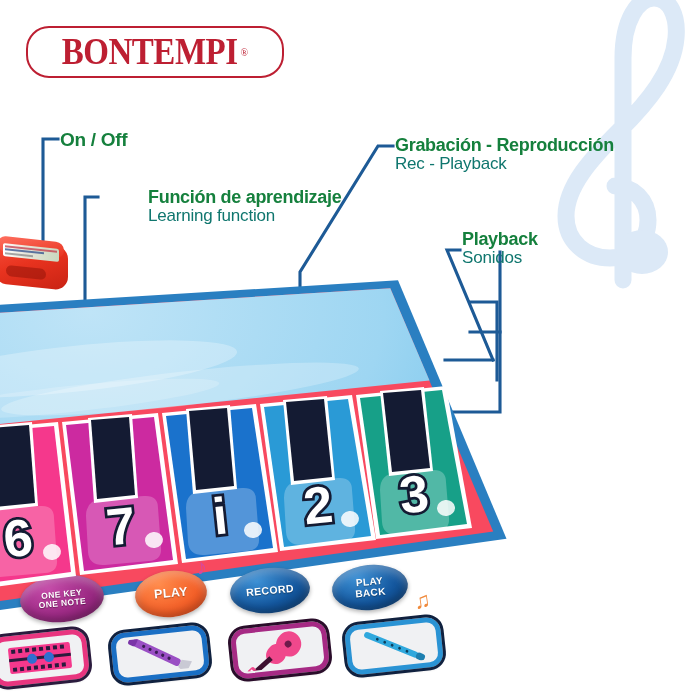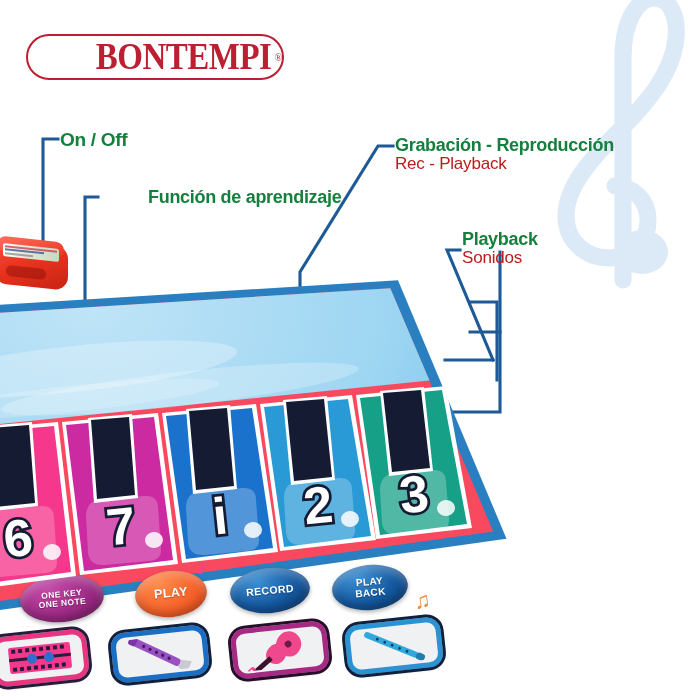"BONTEMPI" #logo { height: 46px -> 52px; justify-content: flex-end -> center; margin-top: 8px -> none }
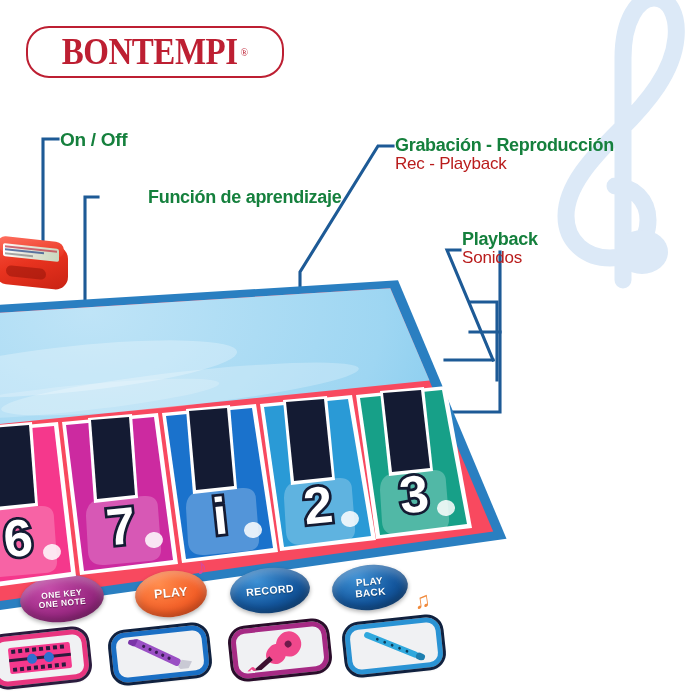"Rec - Playback" .cl-en { color: #b91c1c -> #0f766e }
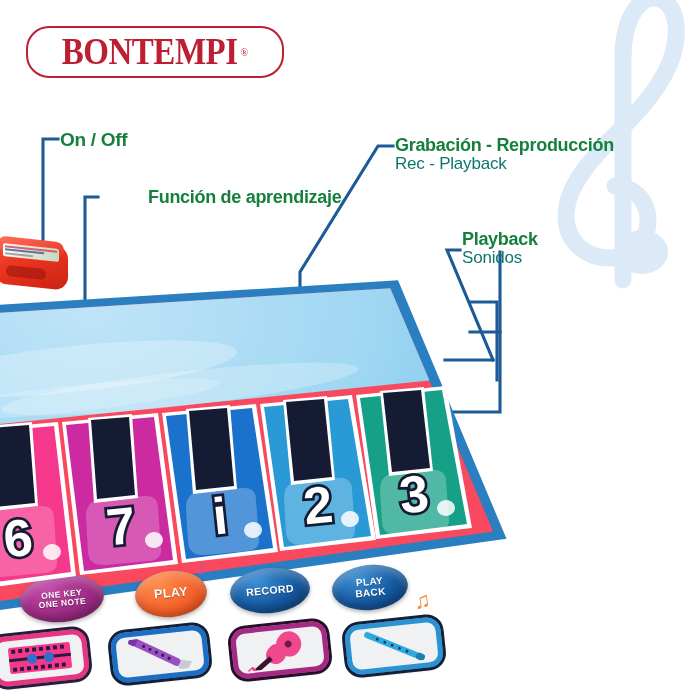"Learning function" div.cl-en { html: none -> <div>Learning function</div> }
